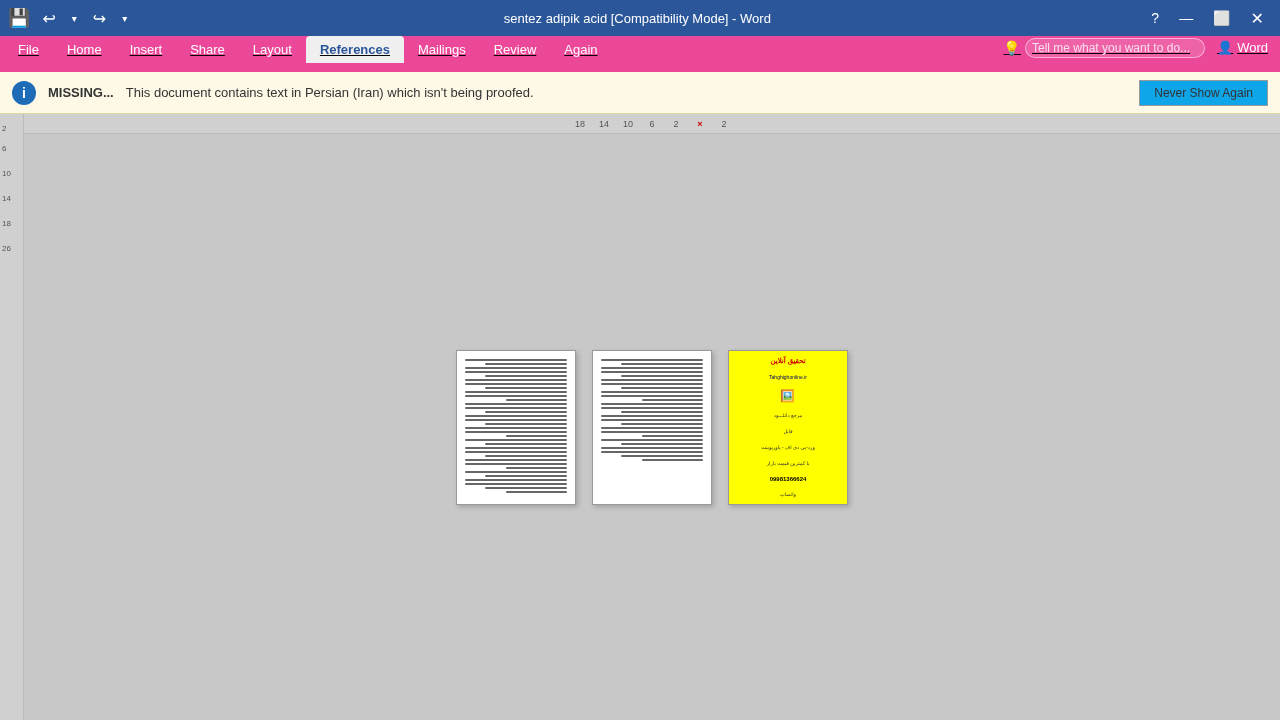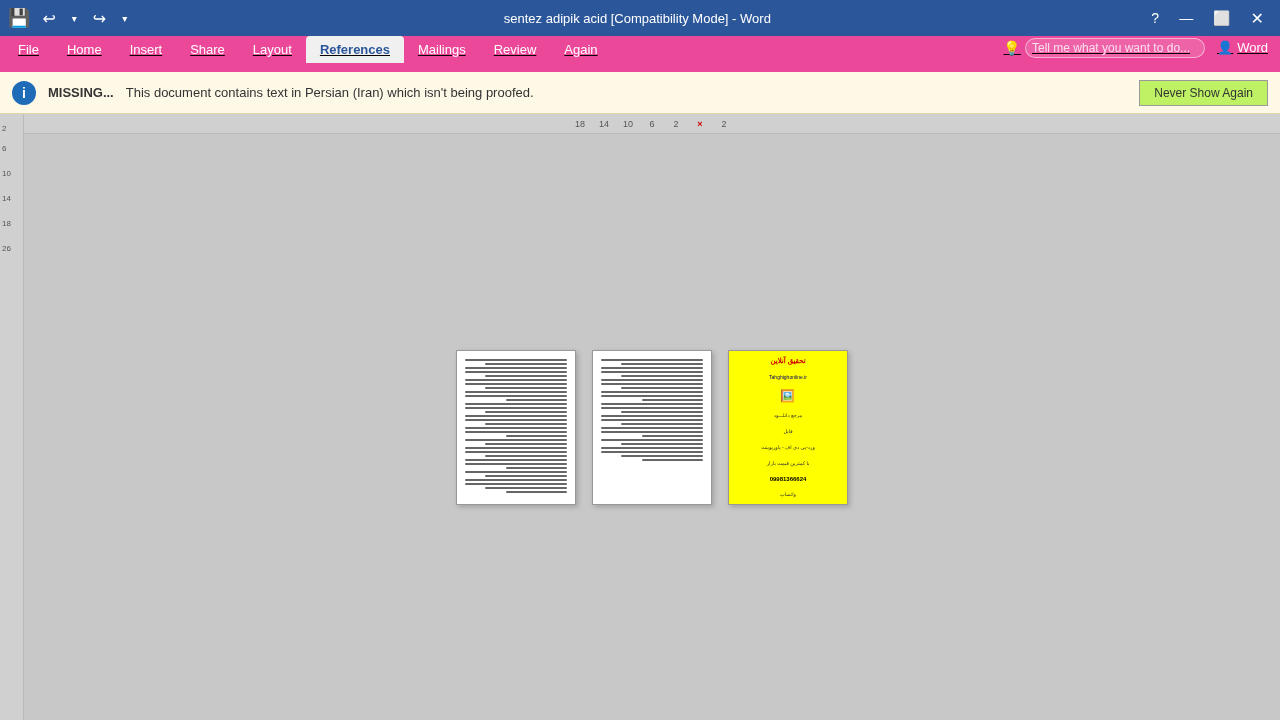"Never Show Again" .never-show-btn { background: #bef264 -> #0ea5e9 }
